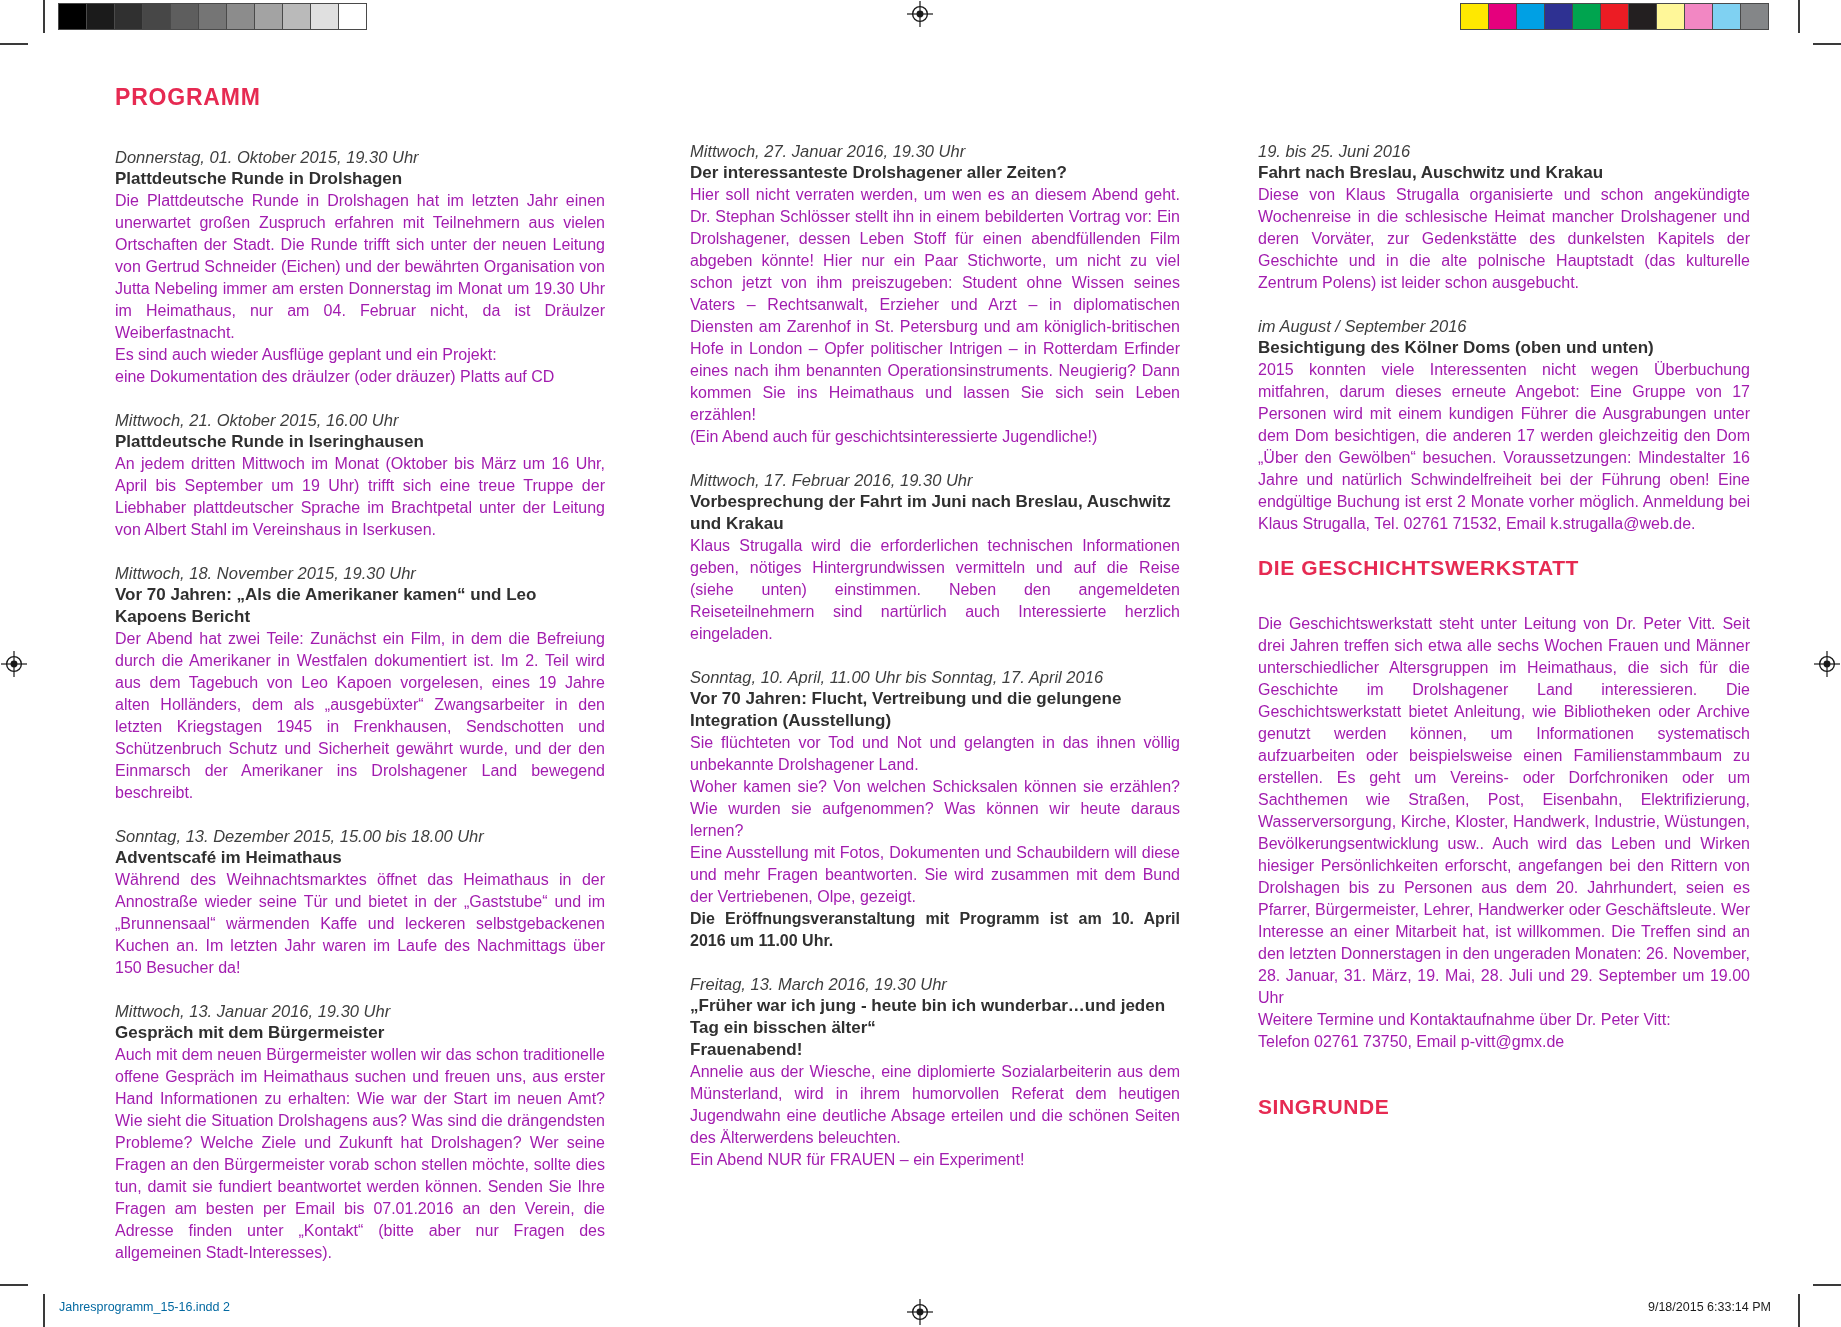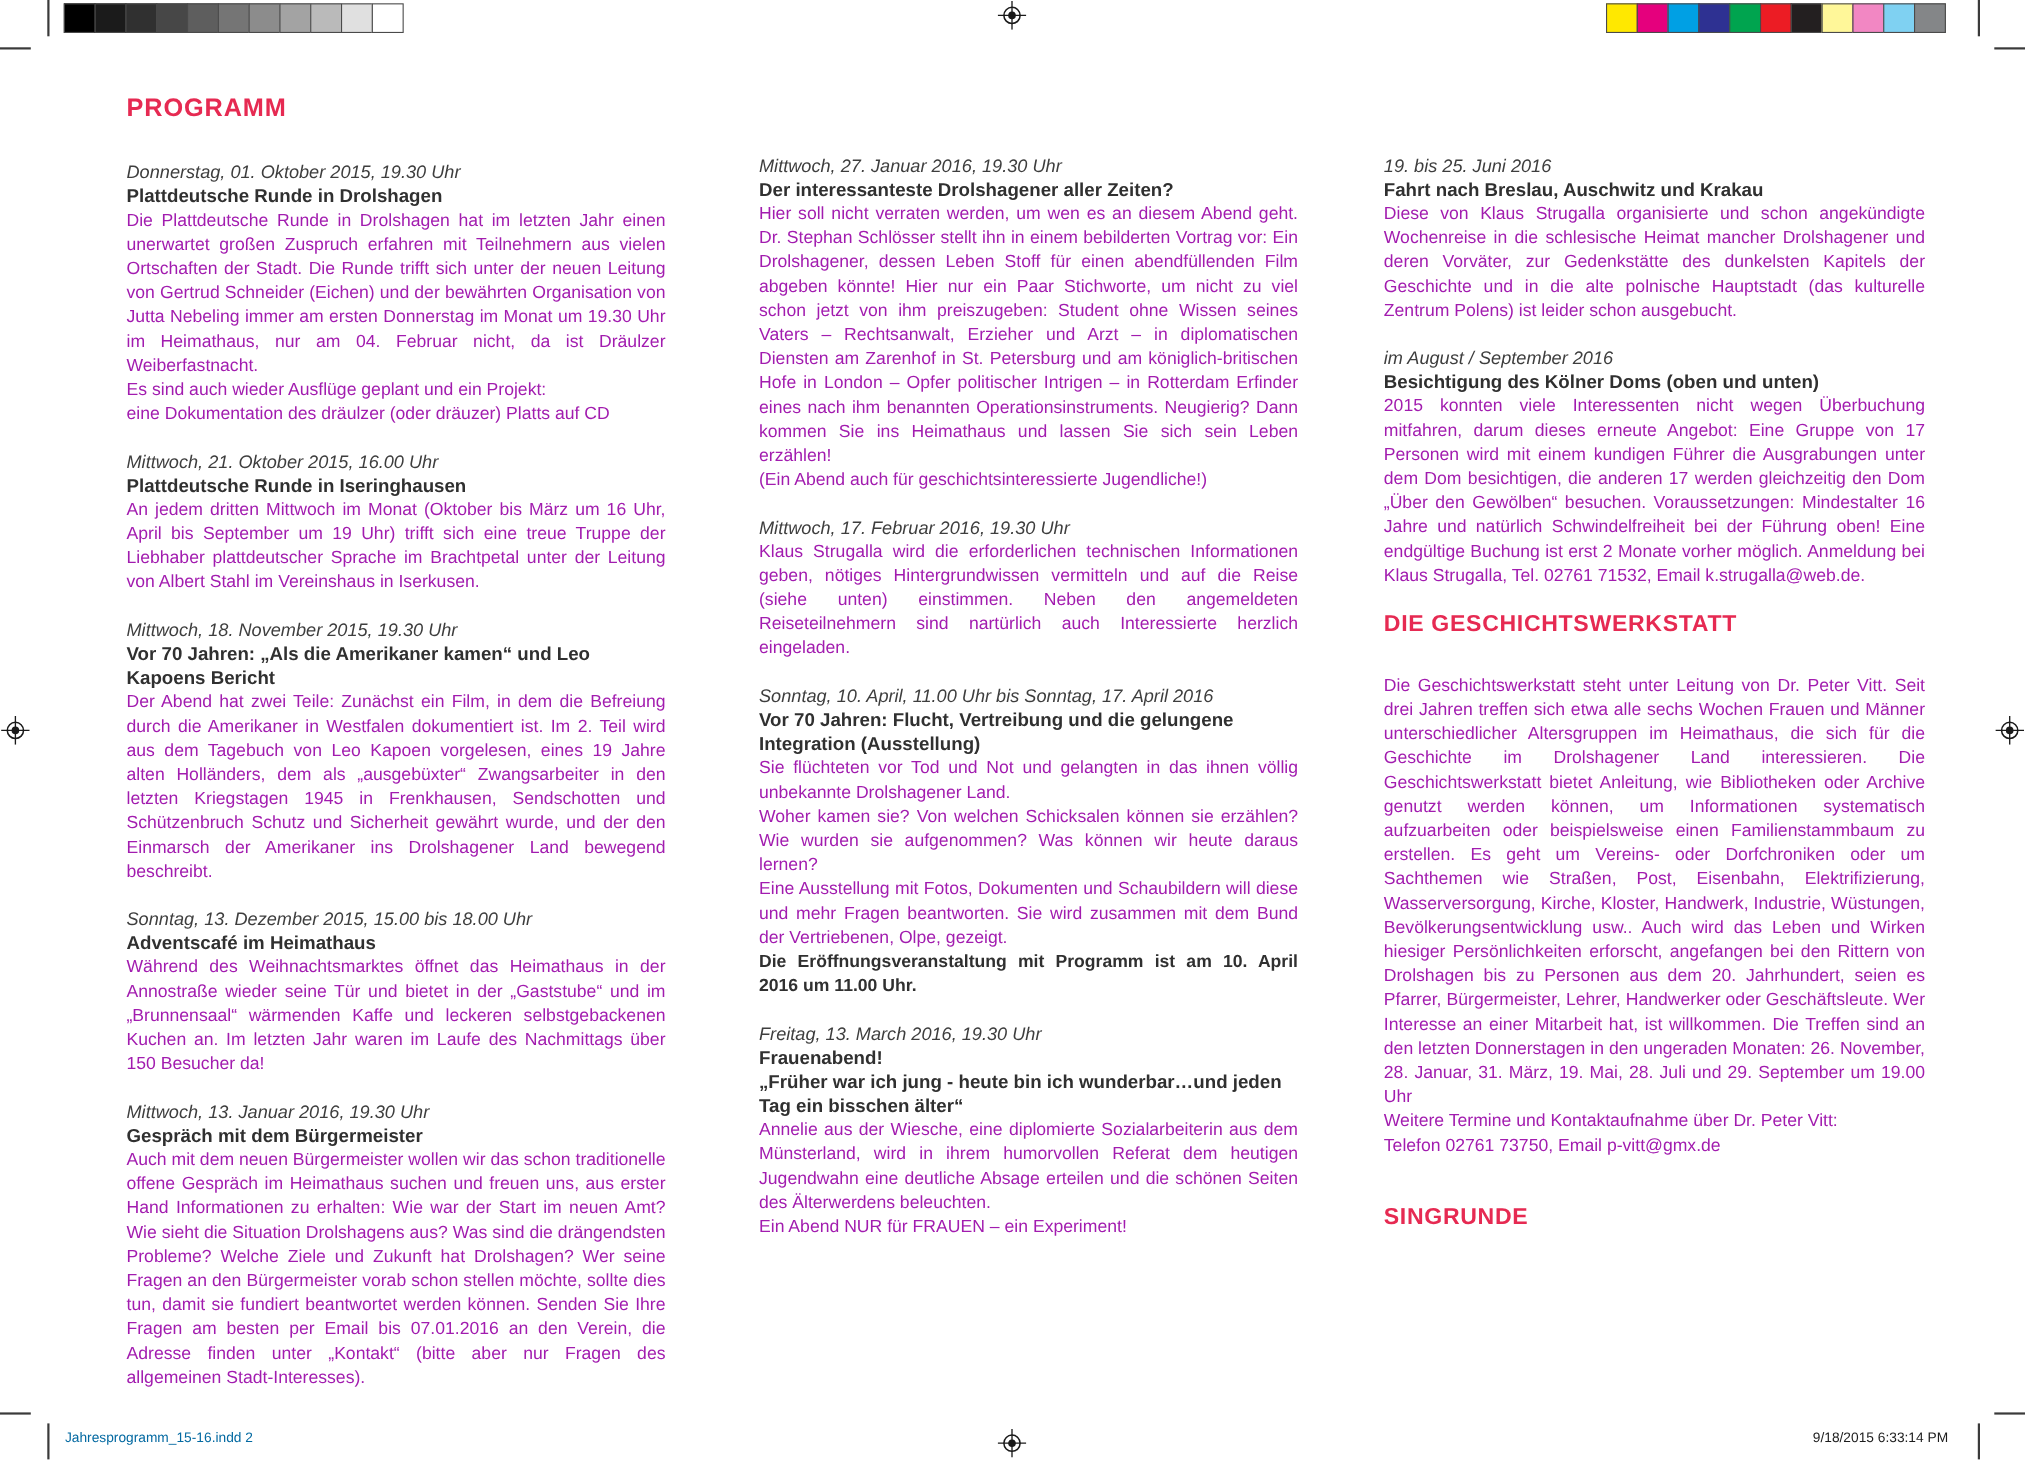"Vorbesprechung der Fahrt im Juni" h3.title { html: none -> <h3>Vorbesprechung der Fahrt im Juni nach Breslau, Auschwitz und Krakau</h3> }
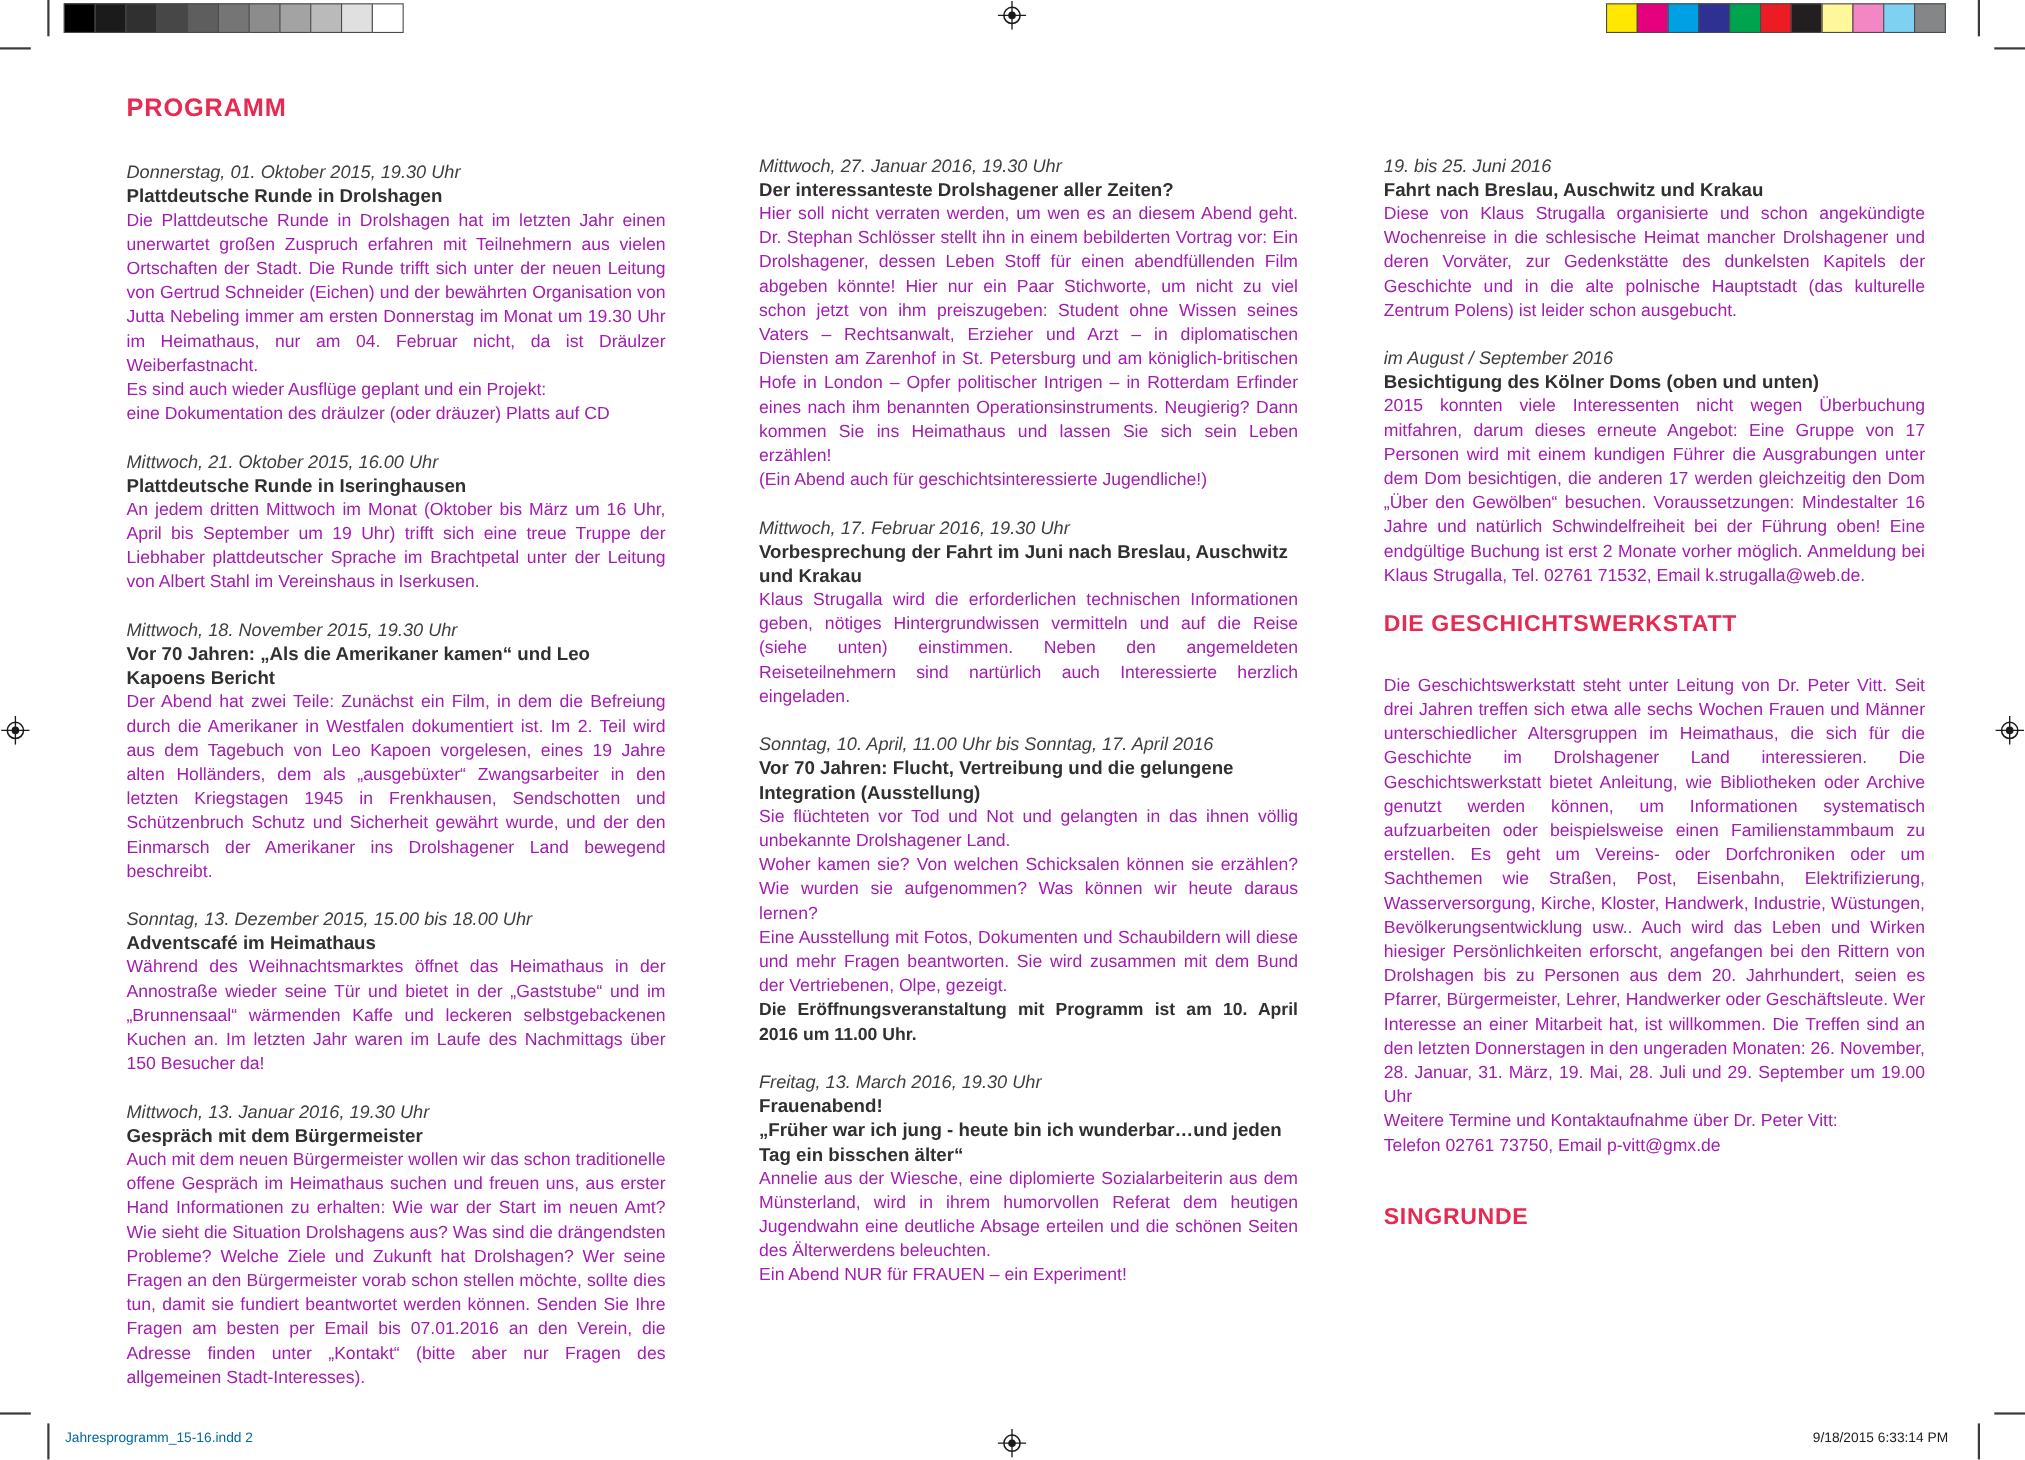"Frauenabend!" h3.title { order: before "„Früher war ich jung -" -> after "„Früher war ich jung -" }
